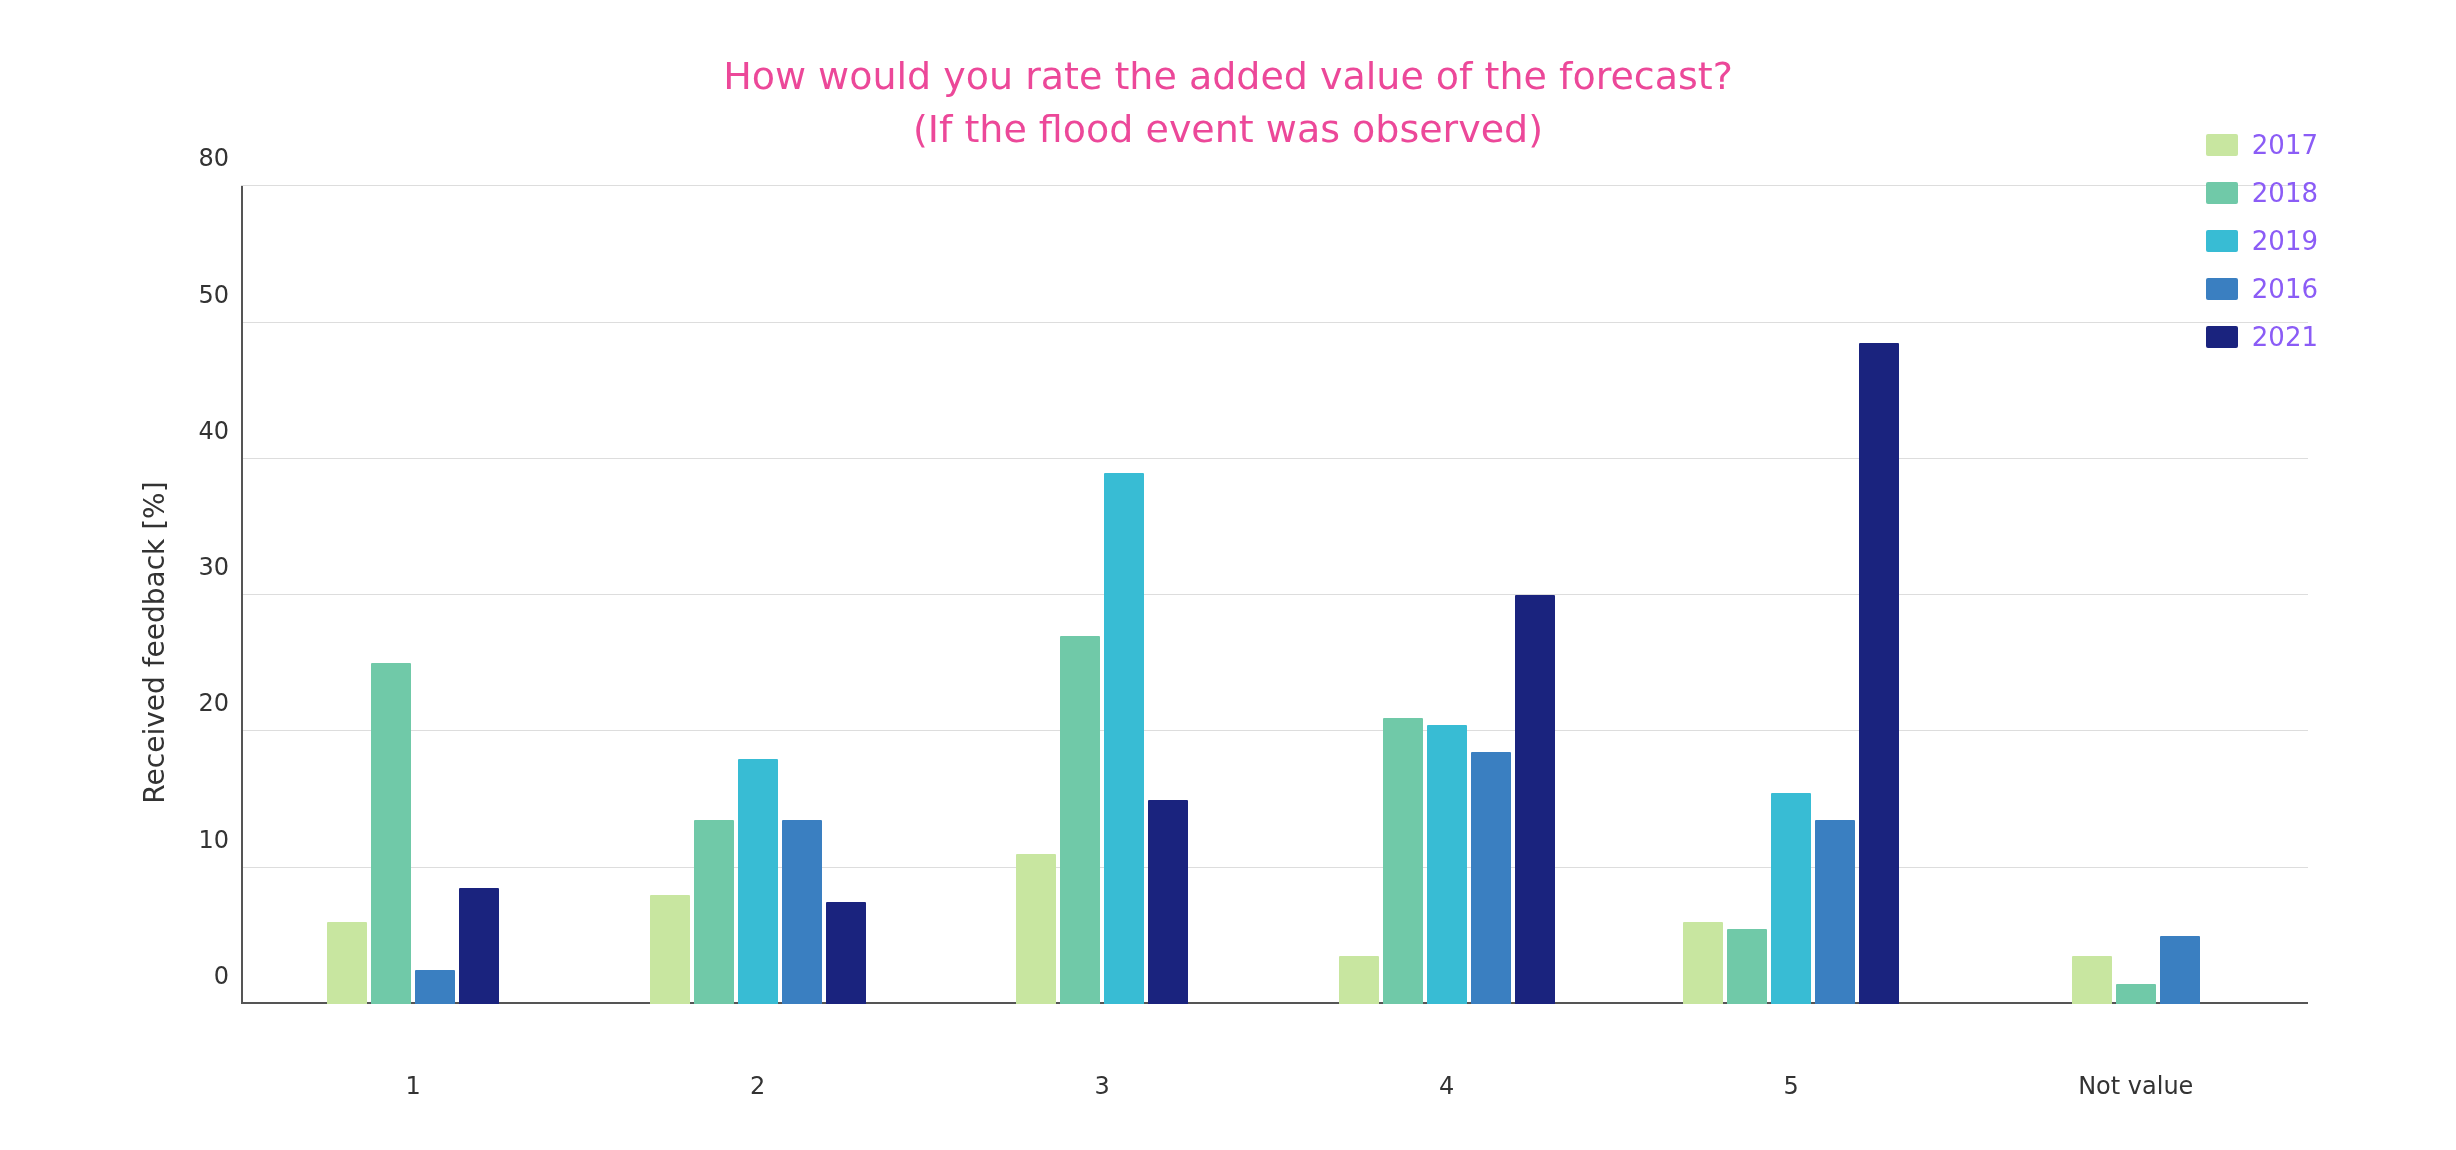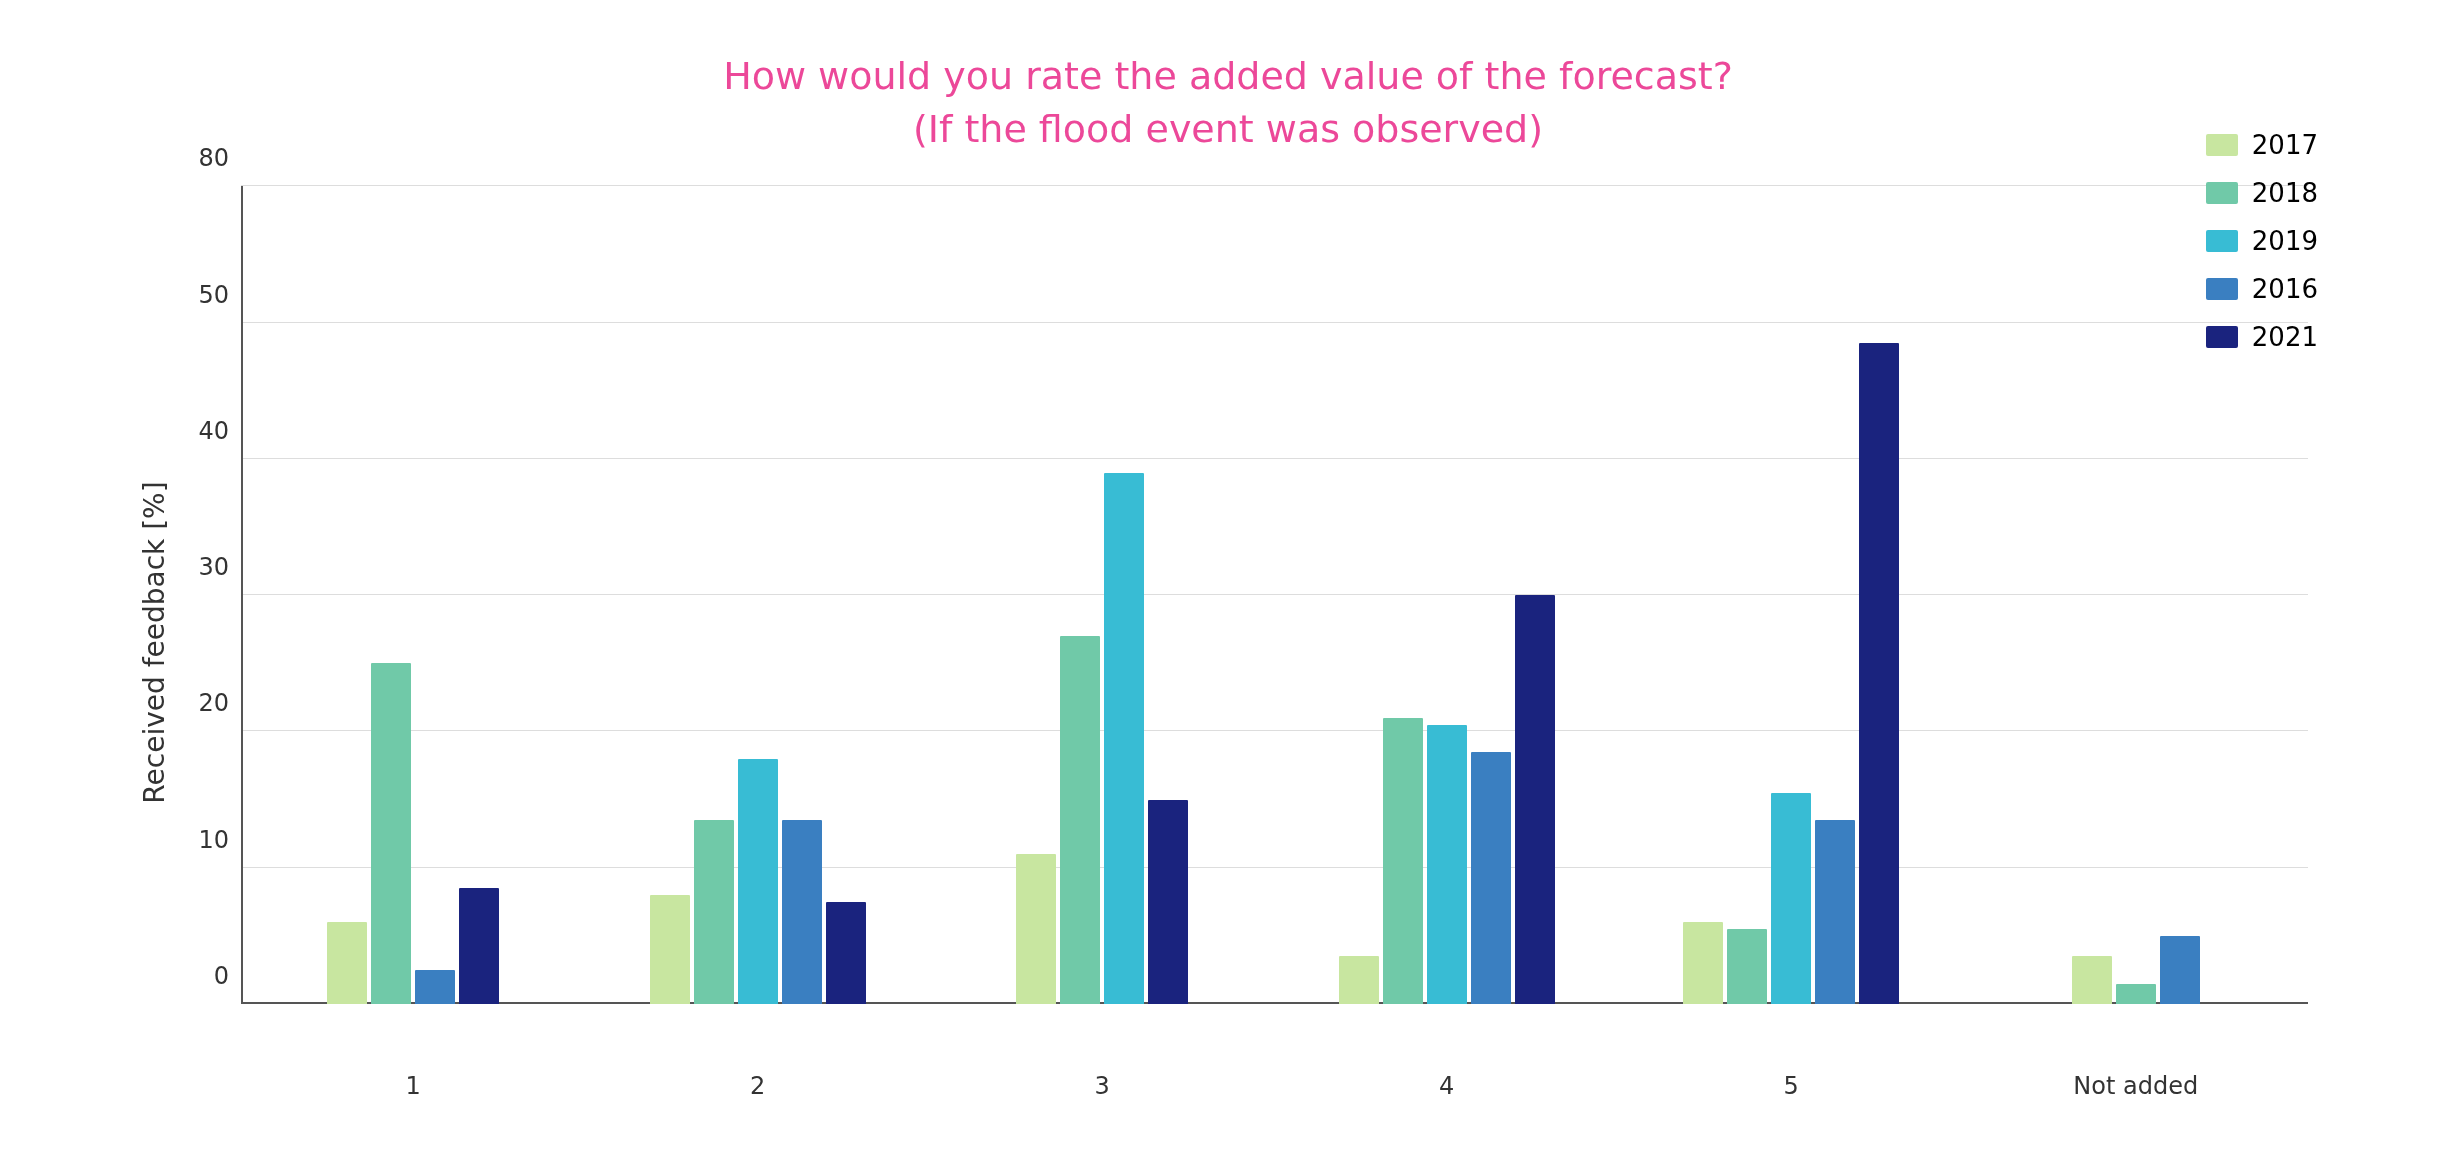"2017" .legend-label { color: #000000 -> #8b5cf6 }
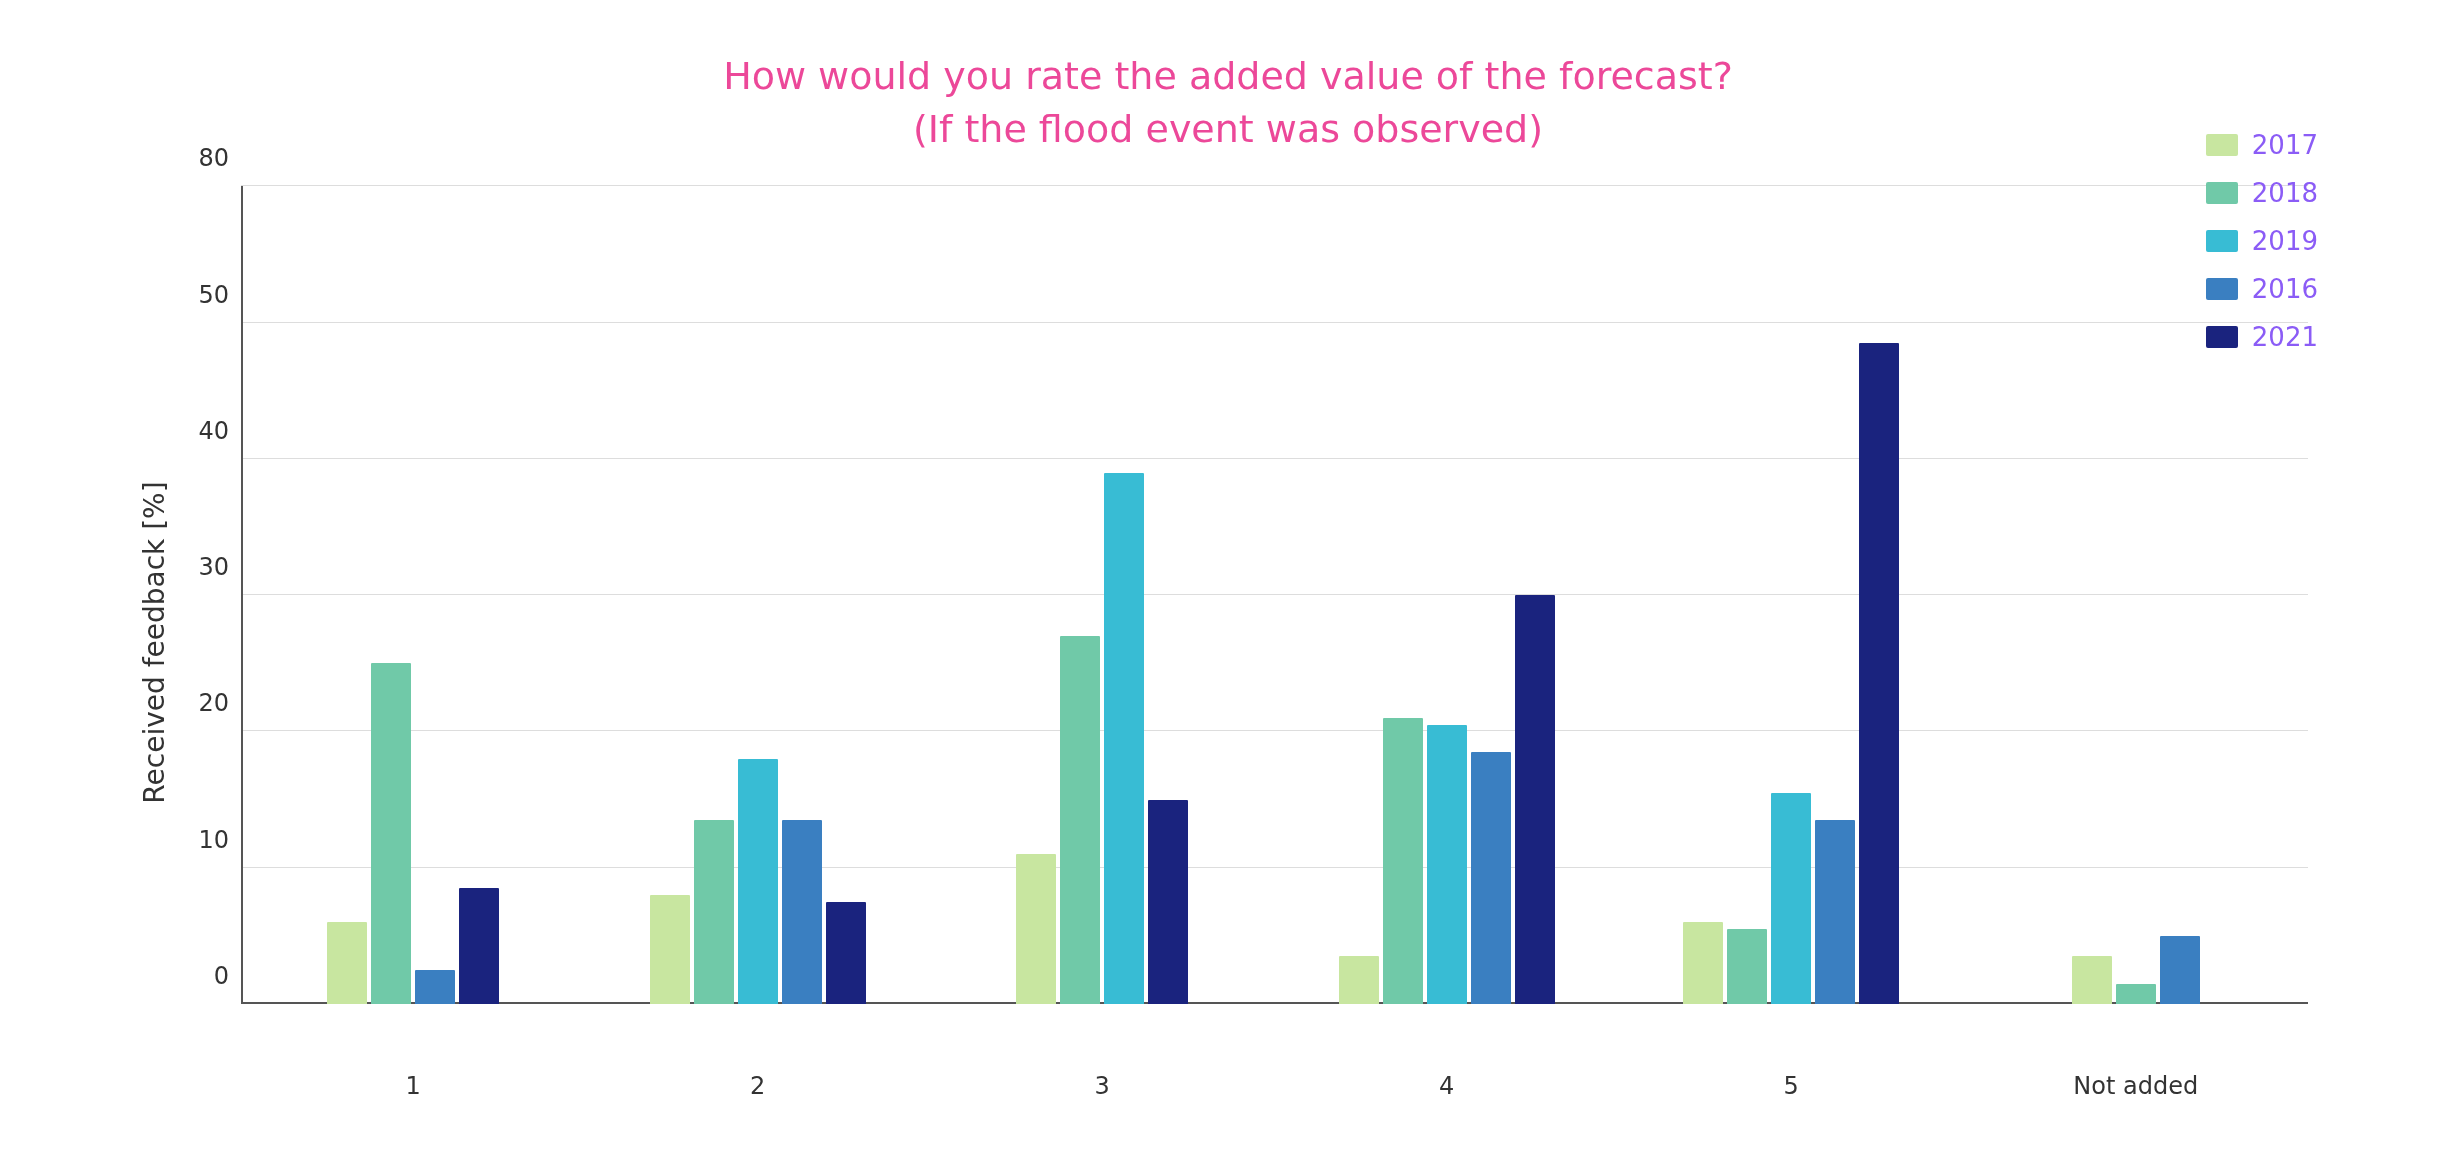"Not added" div.x-tick-label { text: added -> value }
